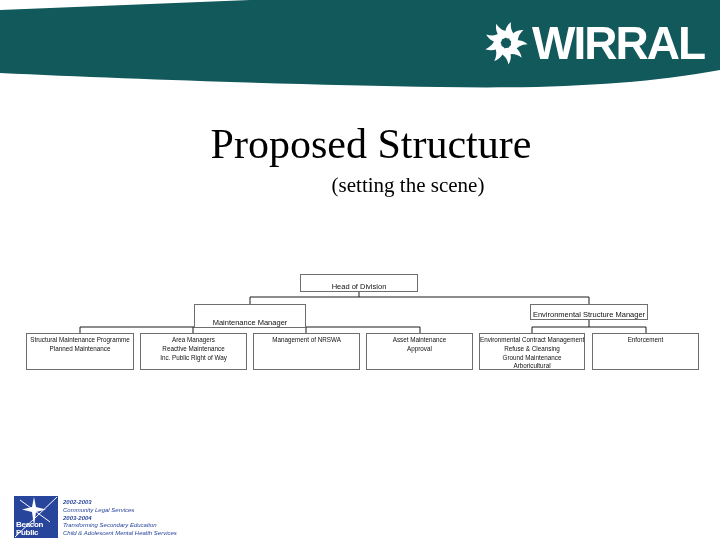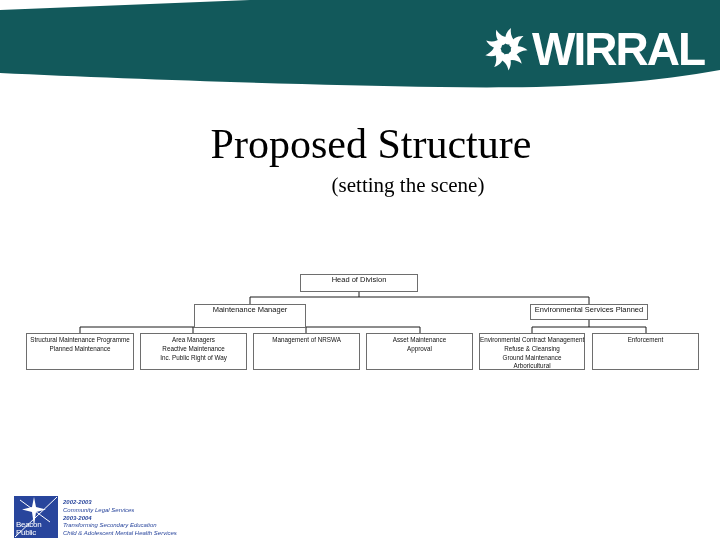"WIRRAL" .logo { top: 26px -> 20px }
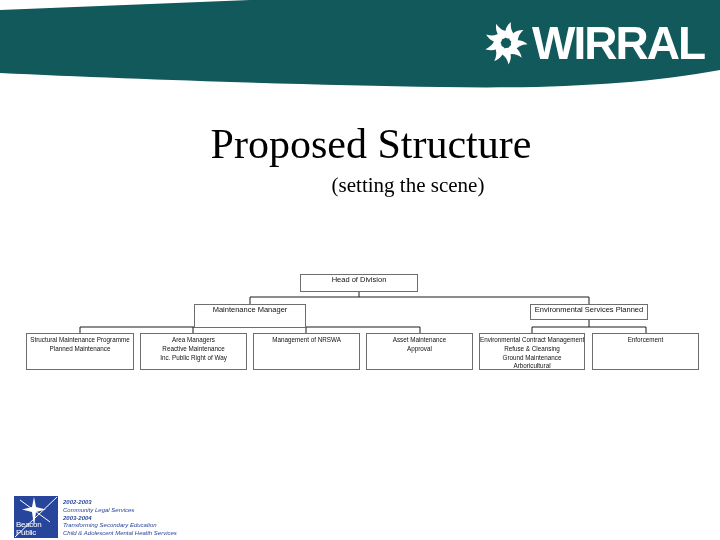"Head of Division" .lv12 { align-items: flex-start -> flex-end }
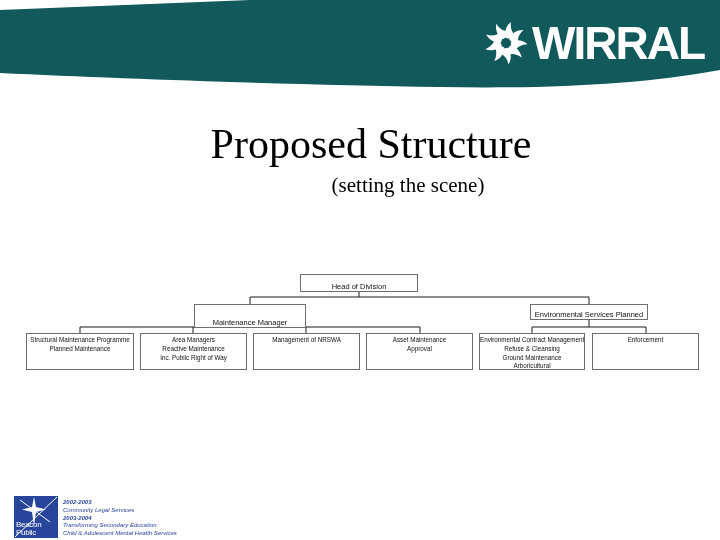"Environmental Services Planned" span { text: Services Planned -> Structure Manager }
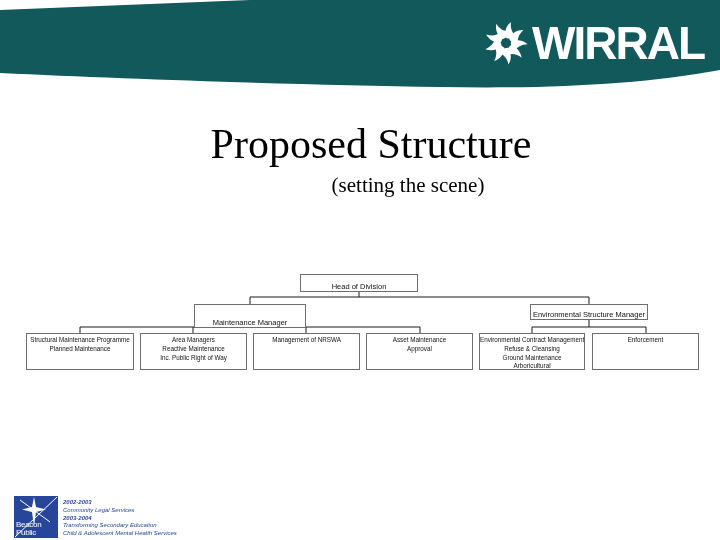"Beacon" .beacon-name { font-weight: normal -> bold }
